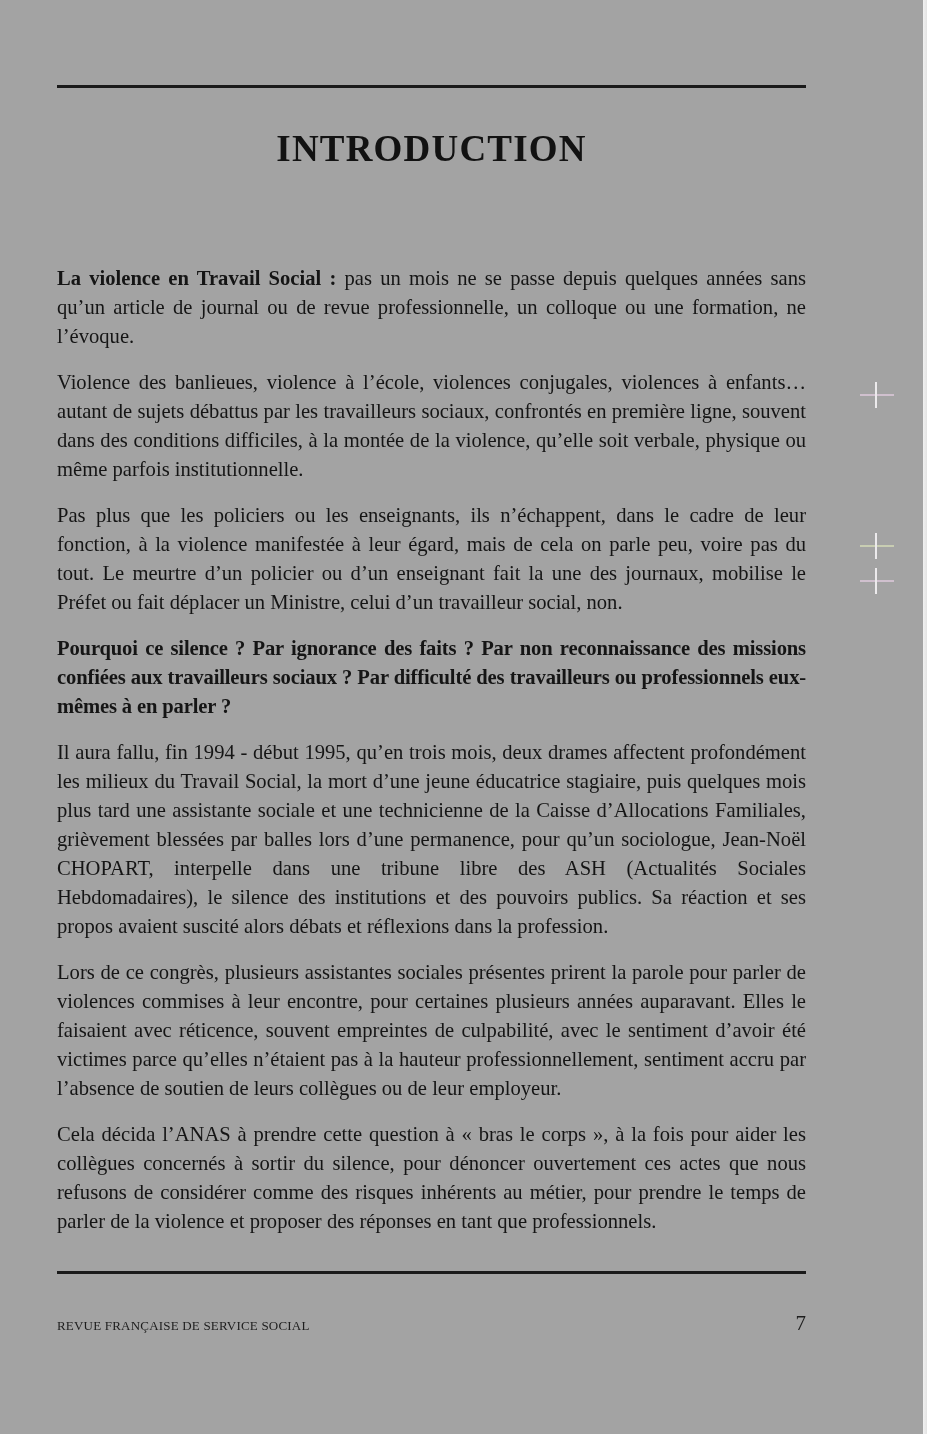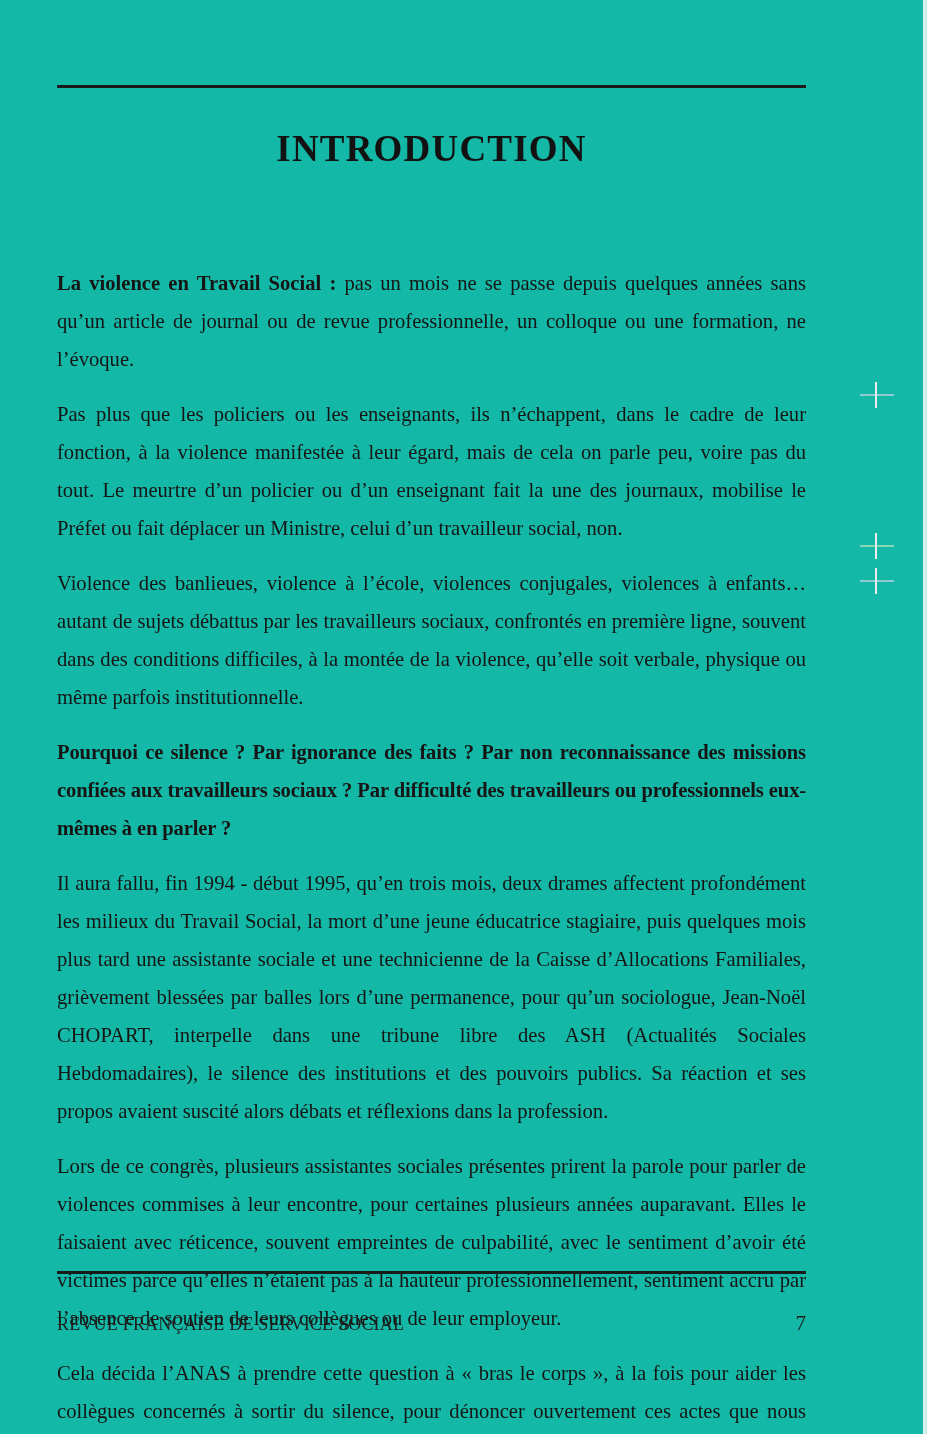"INTRODUCTION" .page { background: #14b8a6 -> #a3a3a3 }
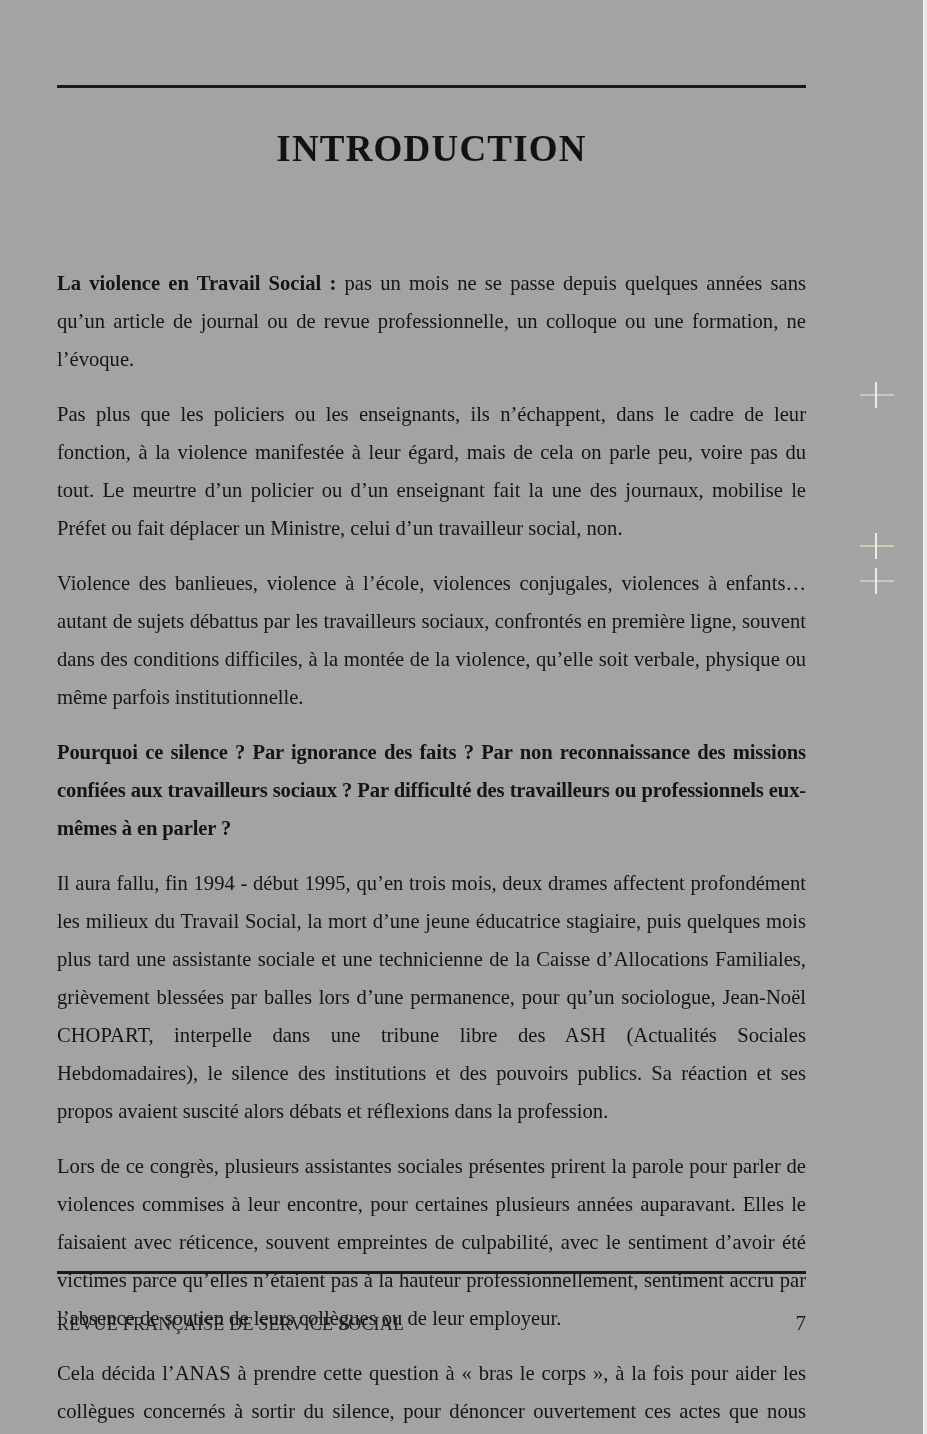"La violence en Travail Social" p.para { line-height: 38px -> 29px }
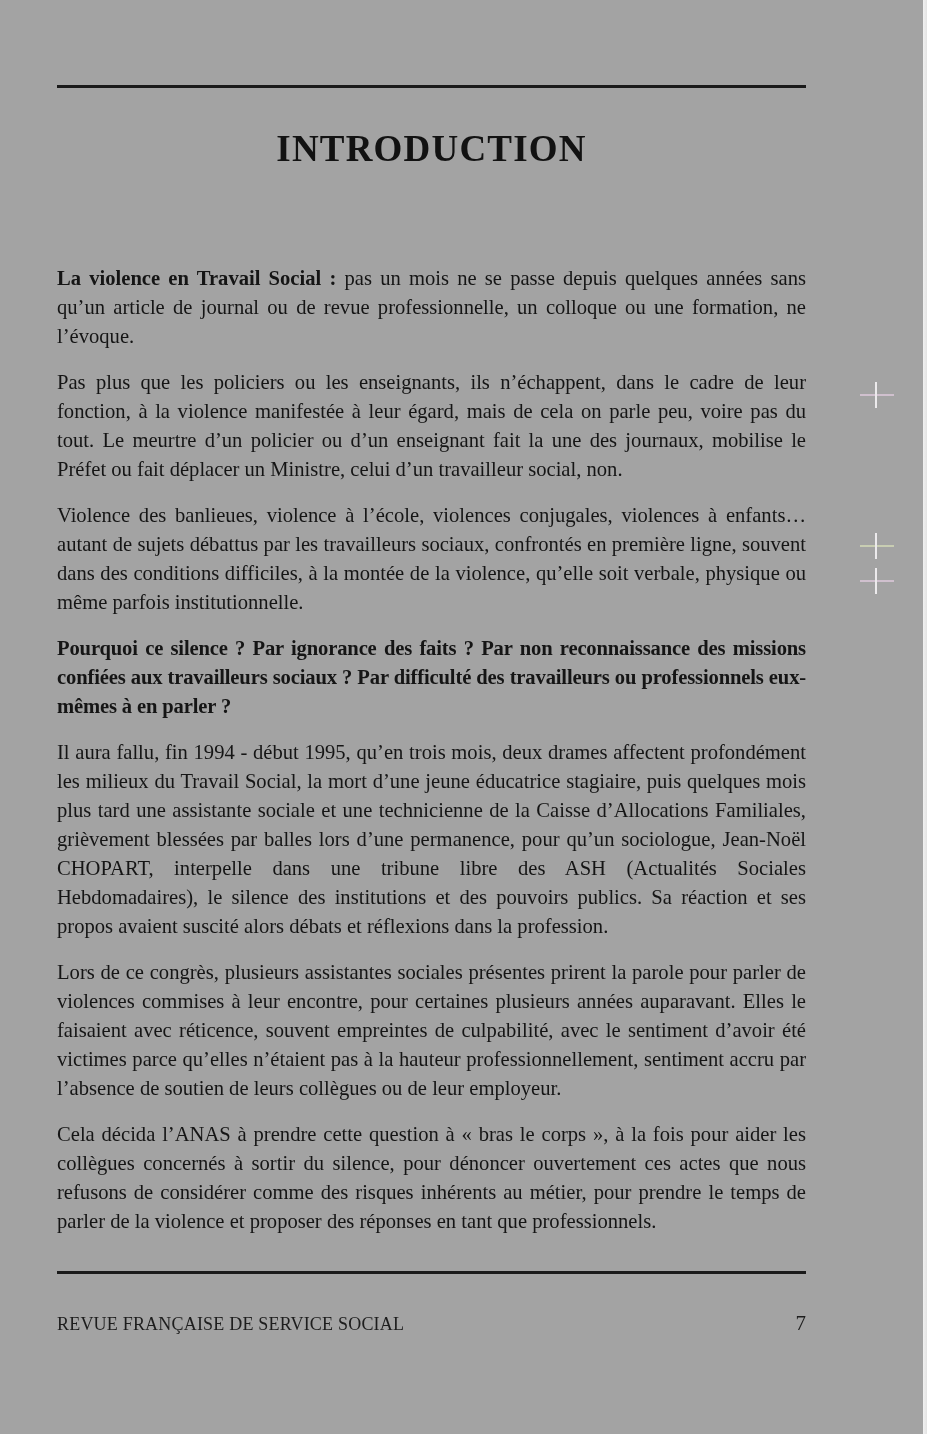"Pas plus que les policiers" p.para { order: before "Violence des banlieues, violence à" -> after "Violence des banlieues, violence à" }
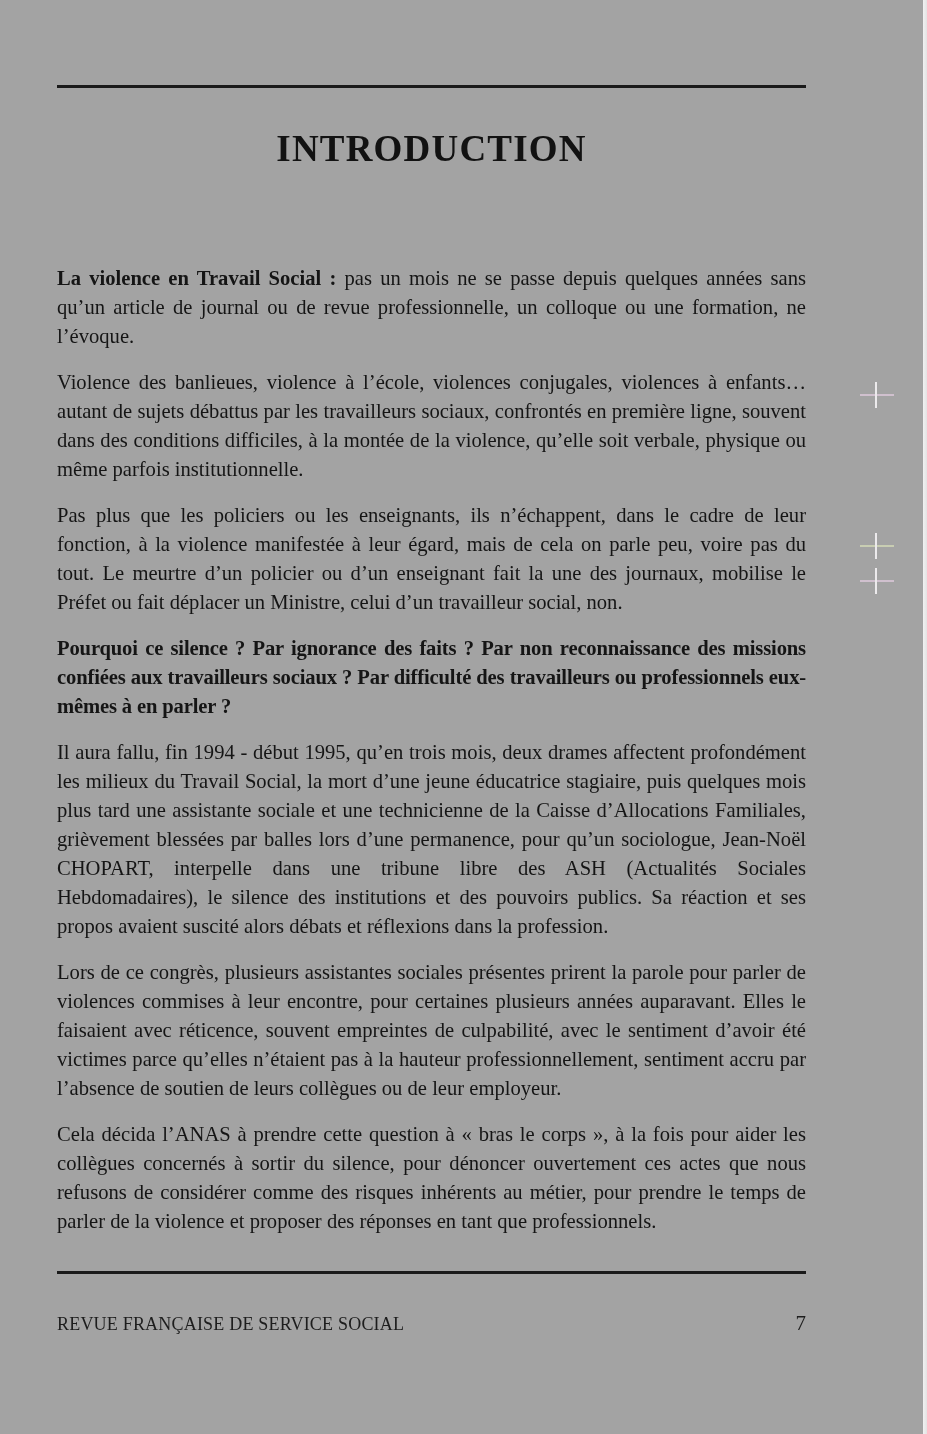"REVUE FRANÇAISE DE SERVICE SOCIAL" .footer-journal { font-size: 18px -> 13px }
